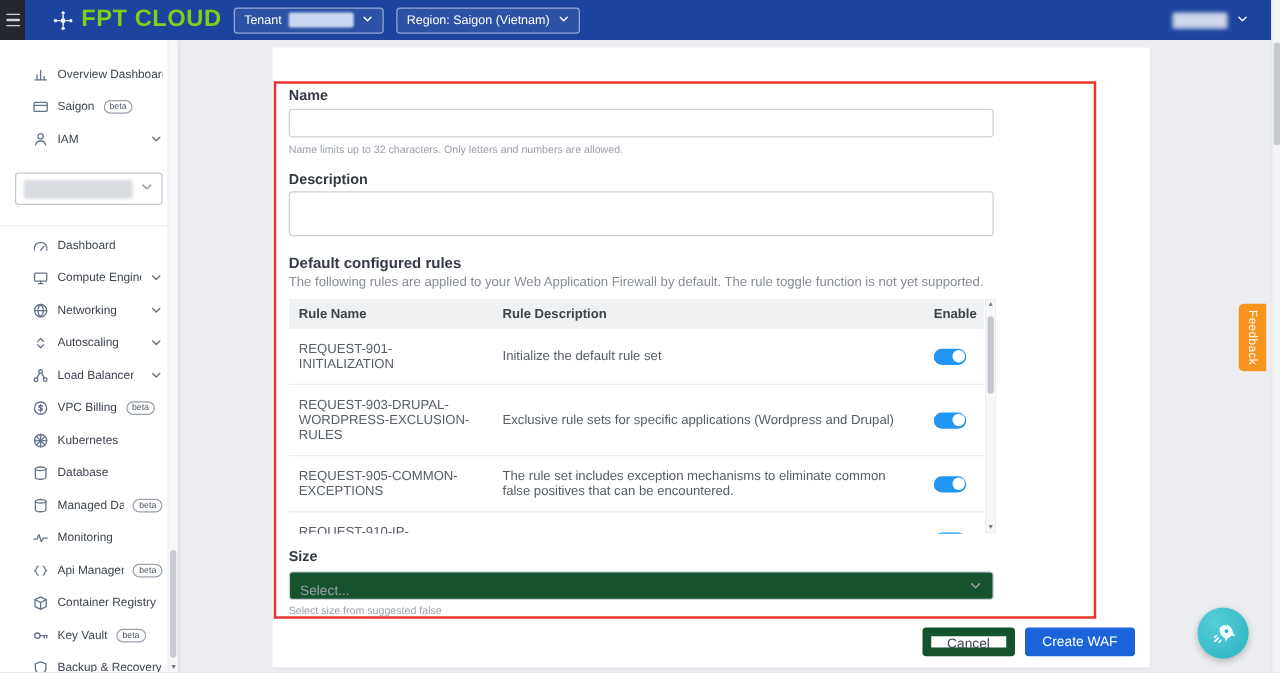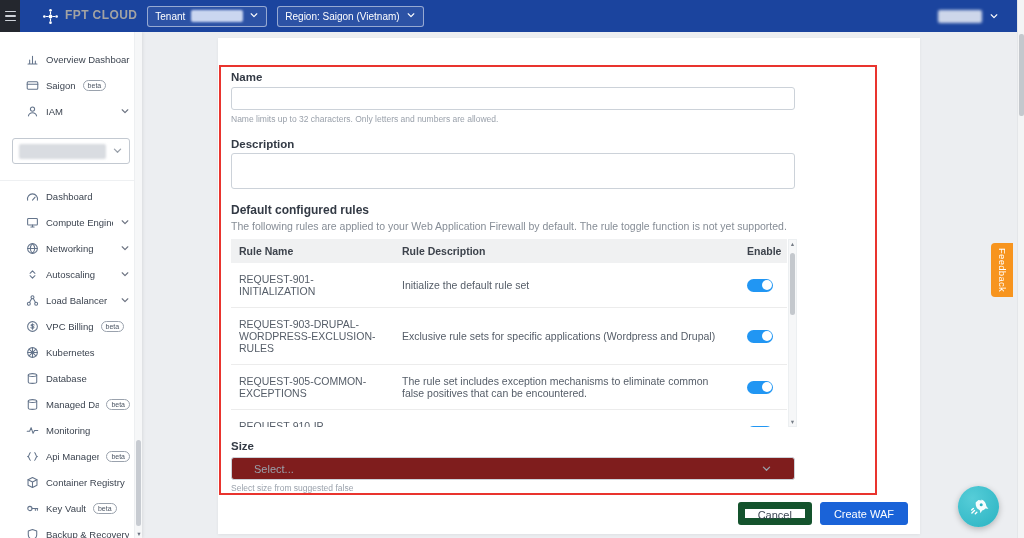"FPT CLOUD" .logo { align-items: none -> center; color: #a3a3a3 -> #84cc16; font-size: 12px -> 19px }
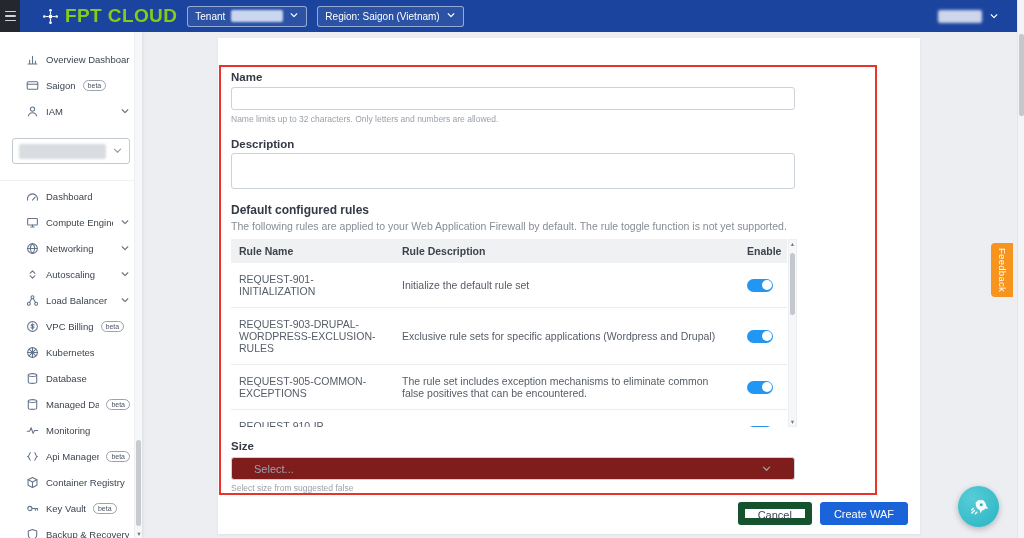"Select..." .select { align-items: center -> flex-end; background: #7f1d1d -> #14532d; padding: 0 22px -> 0 8px }
